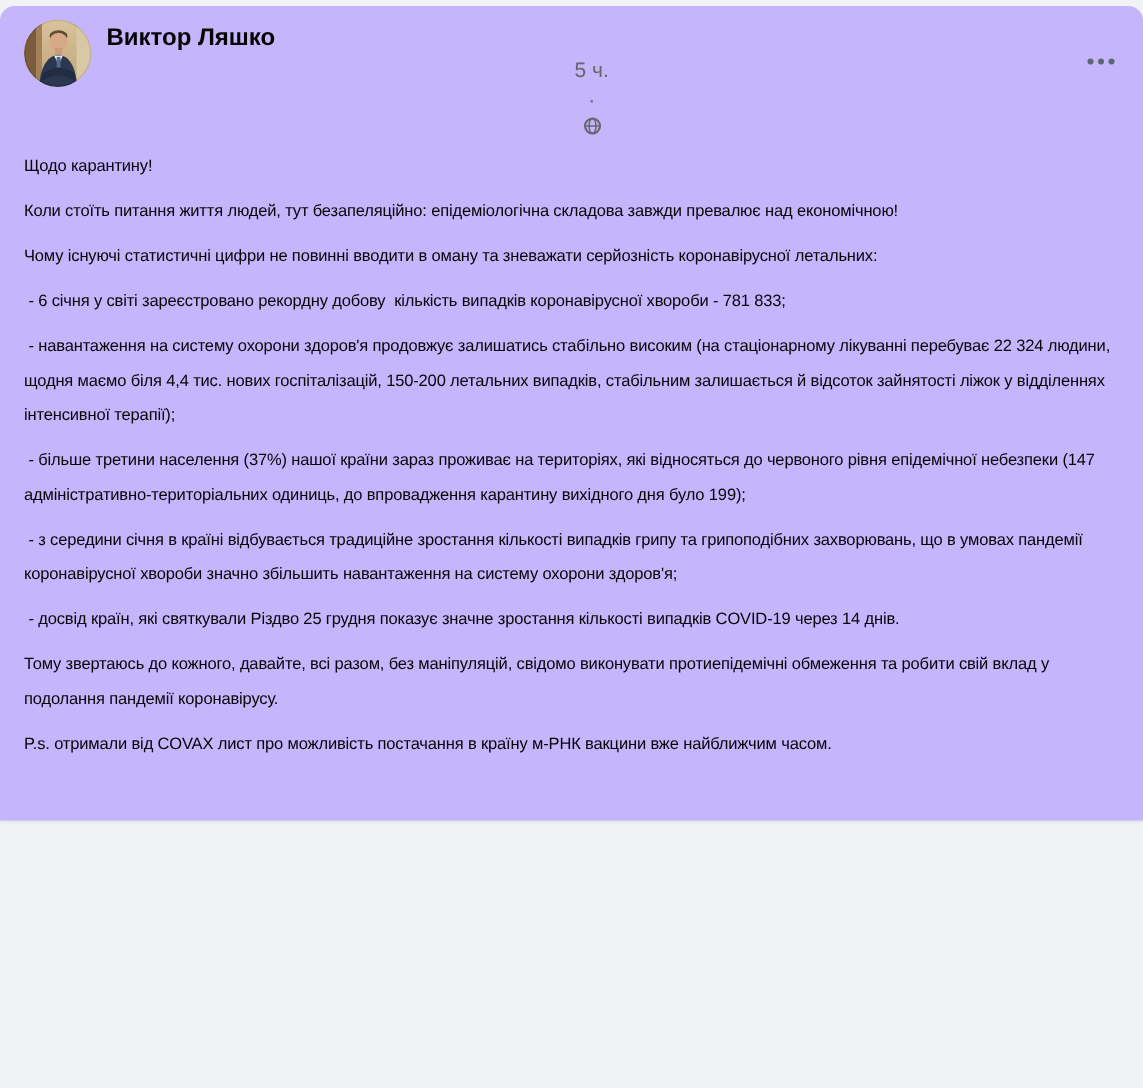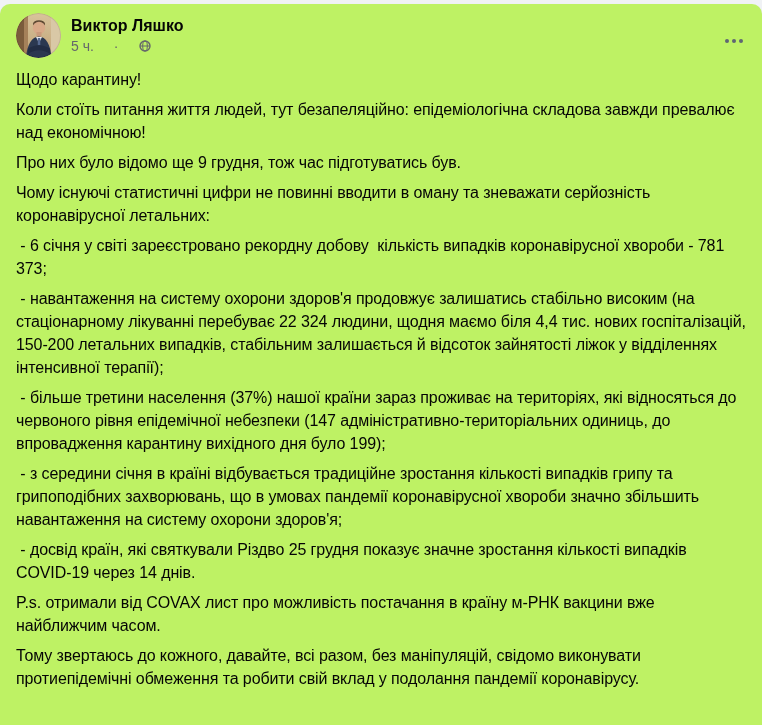"Виктор Ляшко" .card { background: #bef264 -> #c4b5fd; height: 721px -> 543px }
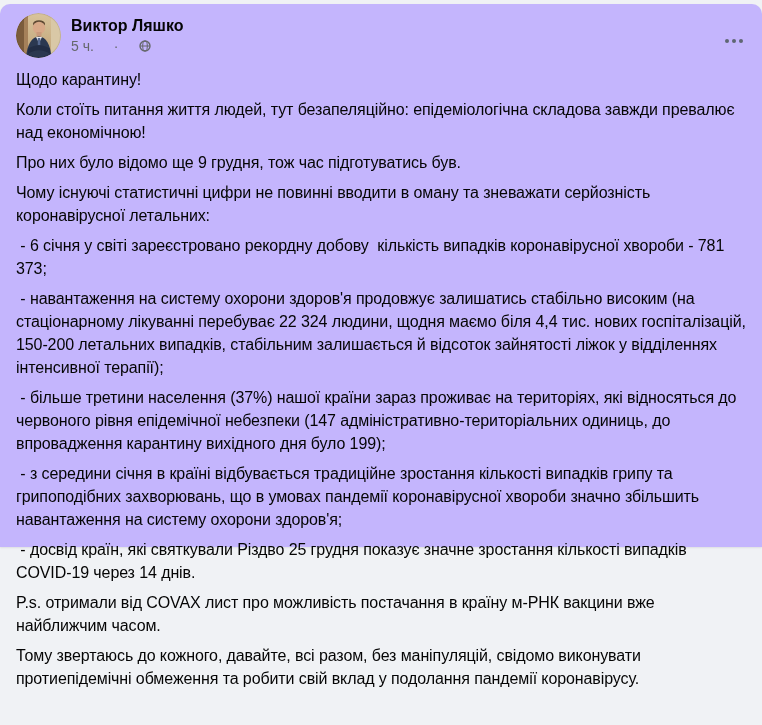"5 ч." .sub { flex-direction: none -> column; gap: 20px -> 4px }
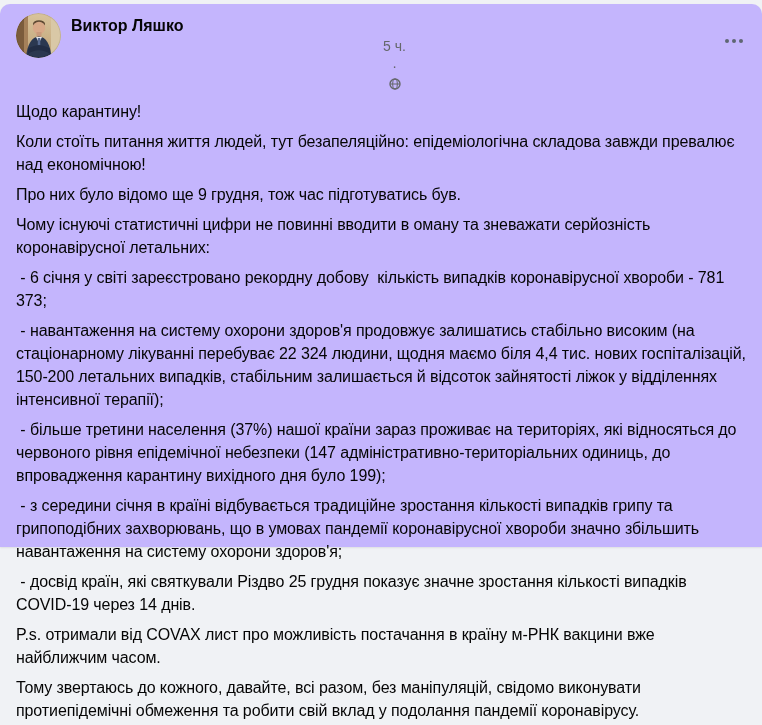"Щодо карантину!" .para { font-size: 16px -> 11px }
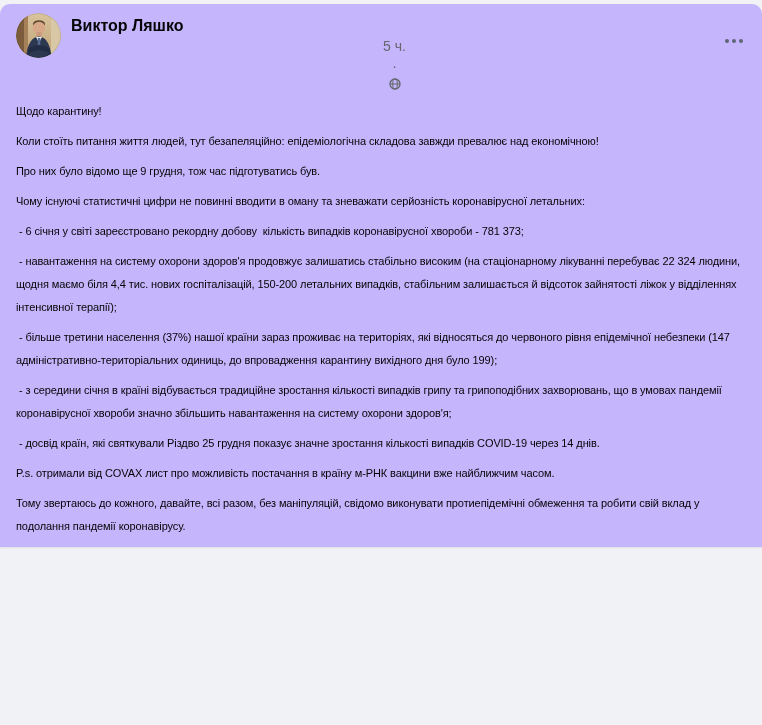"Про них було відомо ще" p.para { html: <p>Про них було відомо ще 9 грудня, тож час підготуватись був.</p> -> none }
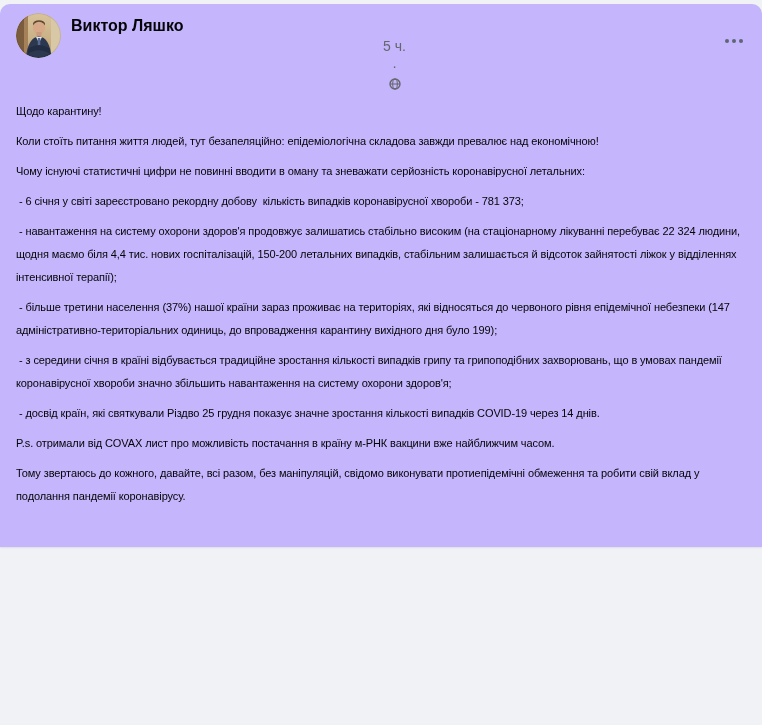"- 6 січня у світі" p.para { text: 781 373 -> 781 833 }
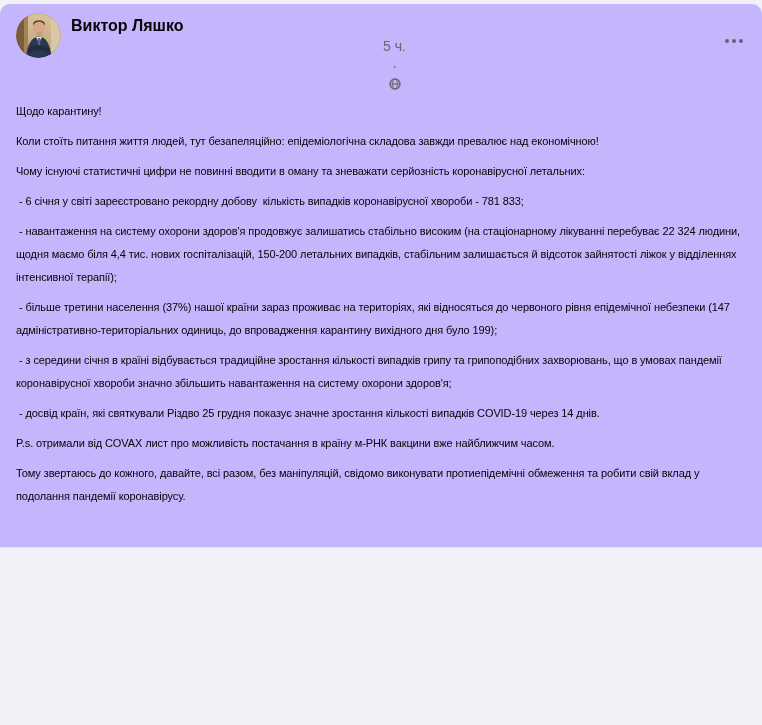"P.s. отримали від COVAX лист" p.para { order: before "Тому звертаюсь до кожного, давайте," -> after "Тому звертаюсь до кожного, давайте," }
